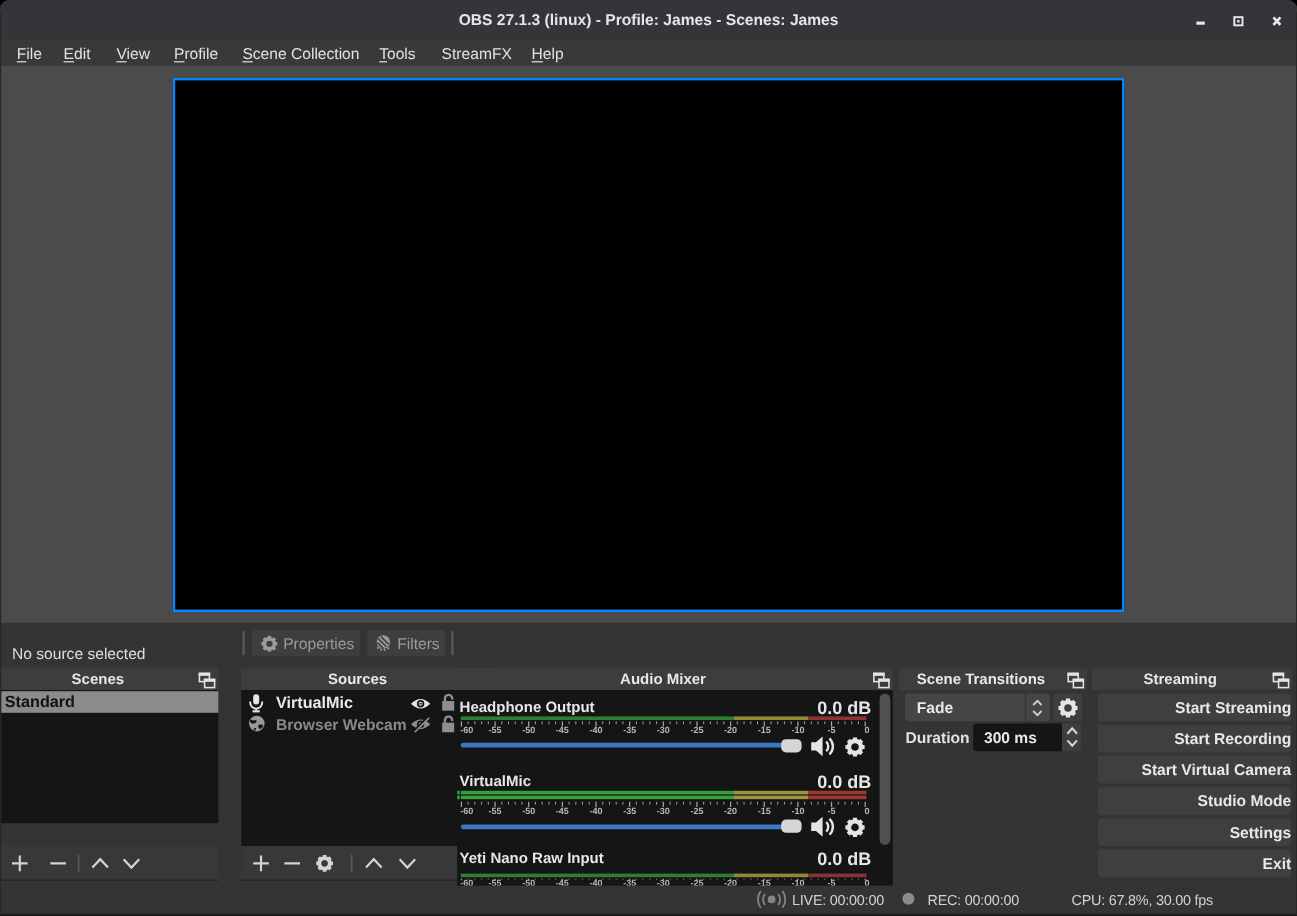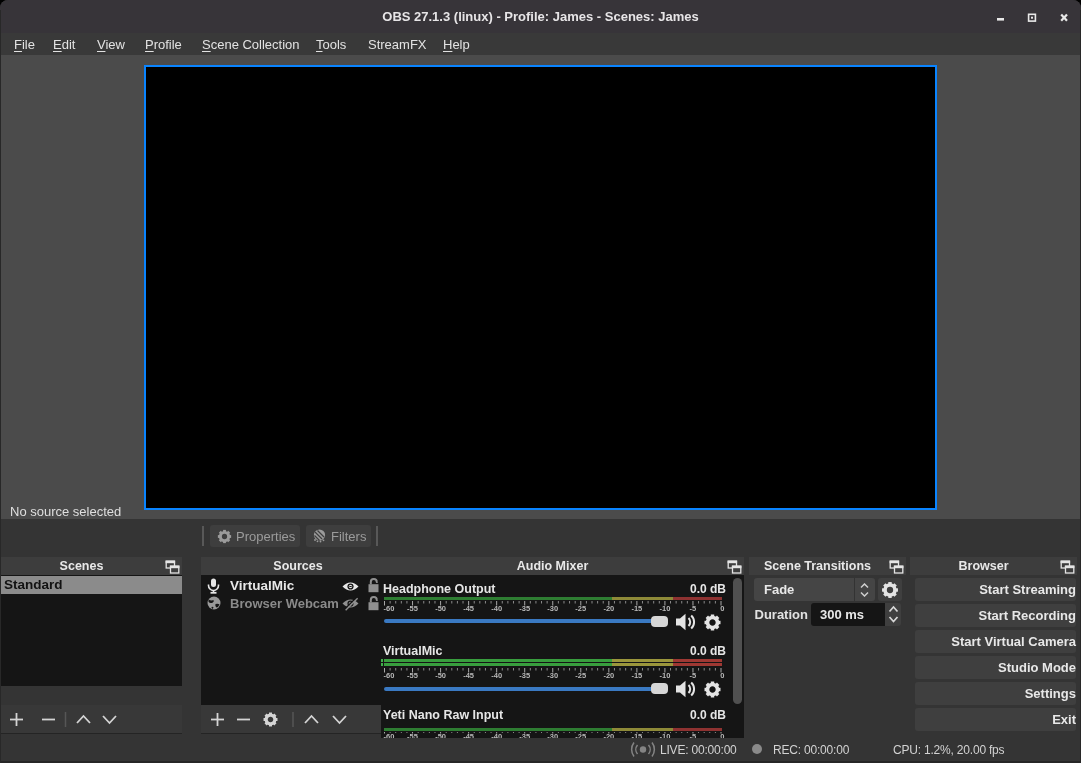"No source selected" #nosrc { top: 502px -> 535px }
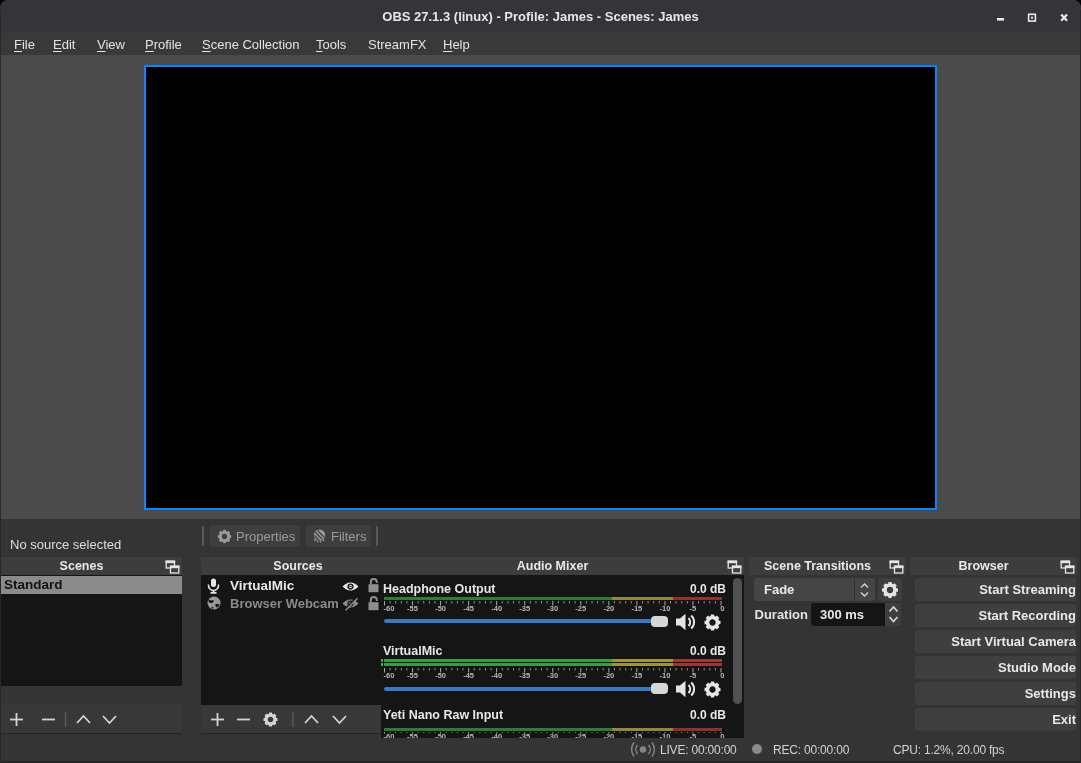"Browser" div.dhead { text: Browser -> Streaming }
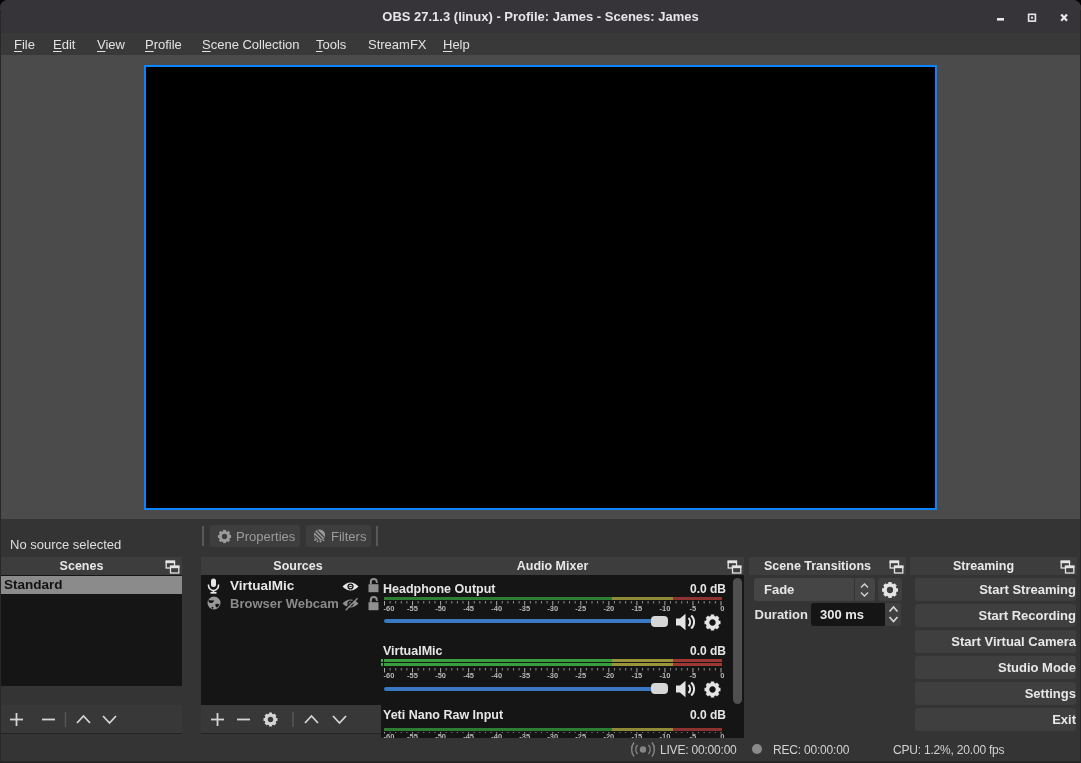"0.0 dB" .mixdb { font-size: 12px -> 15px }
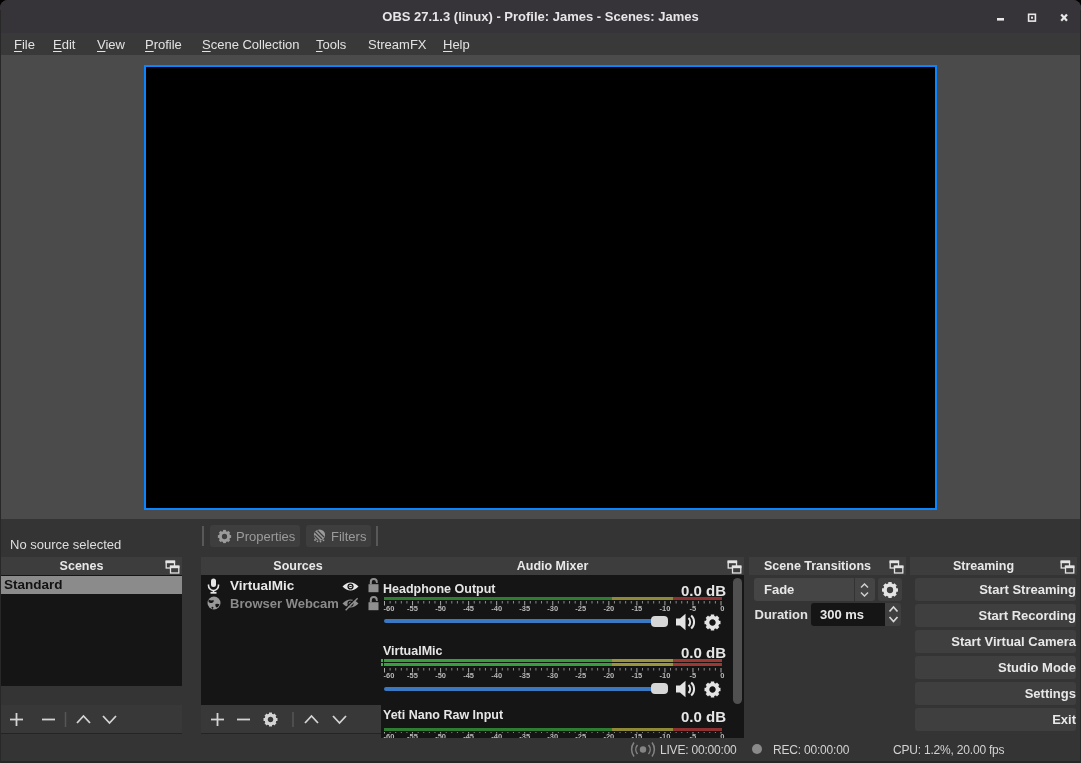"CPU: 1.2%, 20.00 fps" span.stxt { text: 1.2%, 20.00 -> 67.8%, 30.00 }
